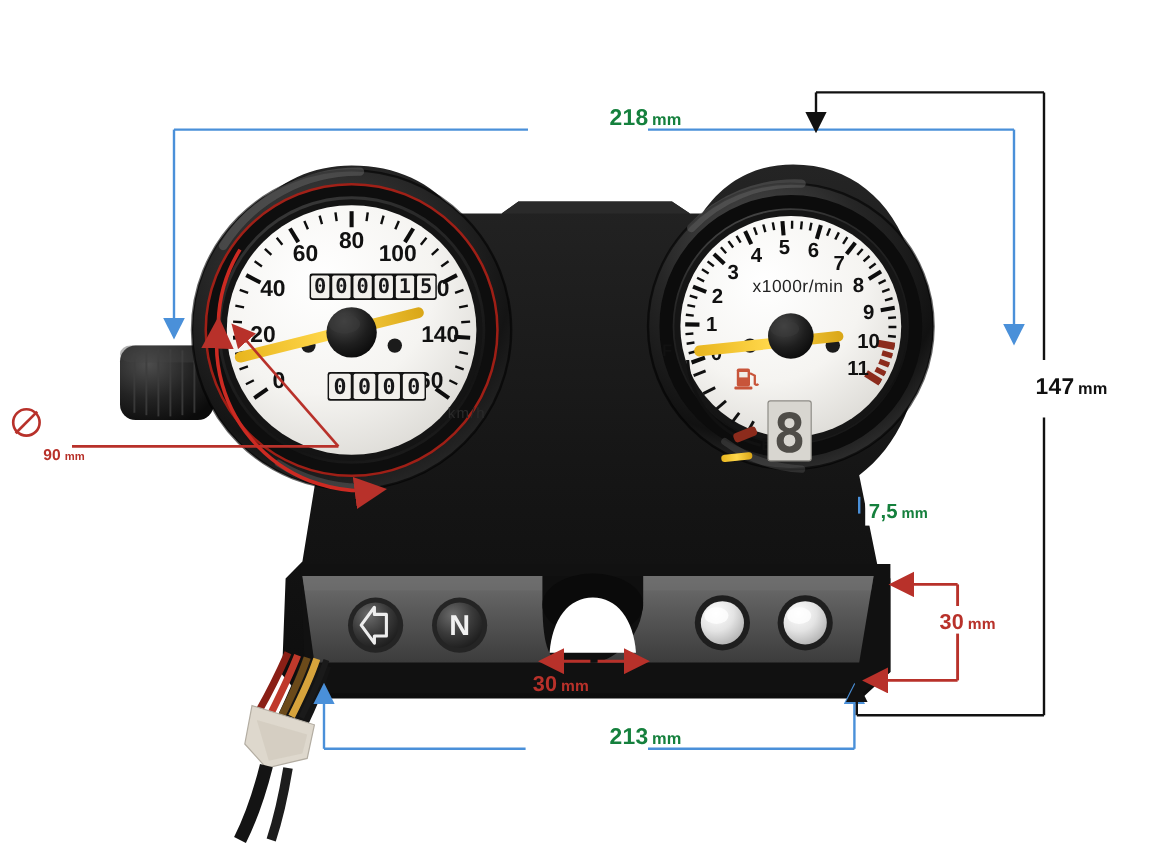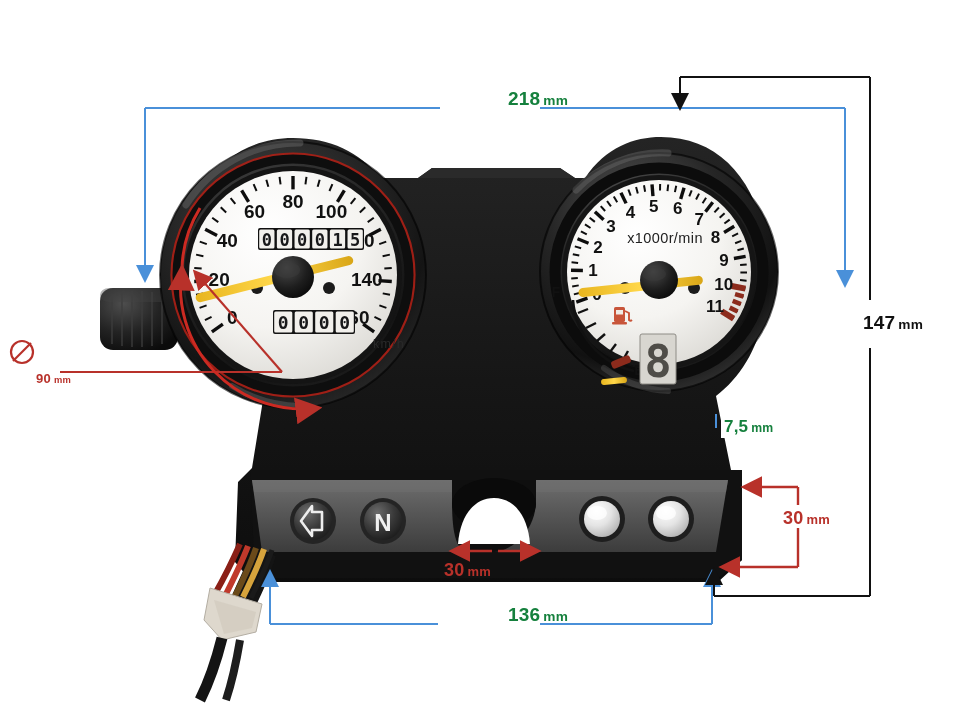"136" span { text: 136 -> 213 }
